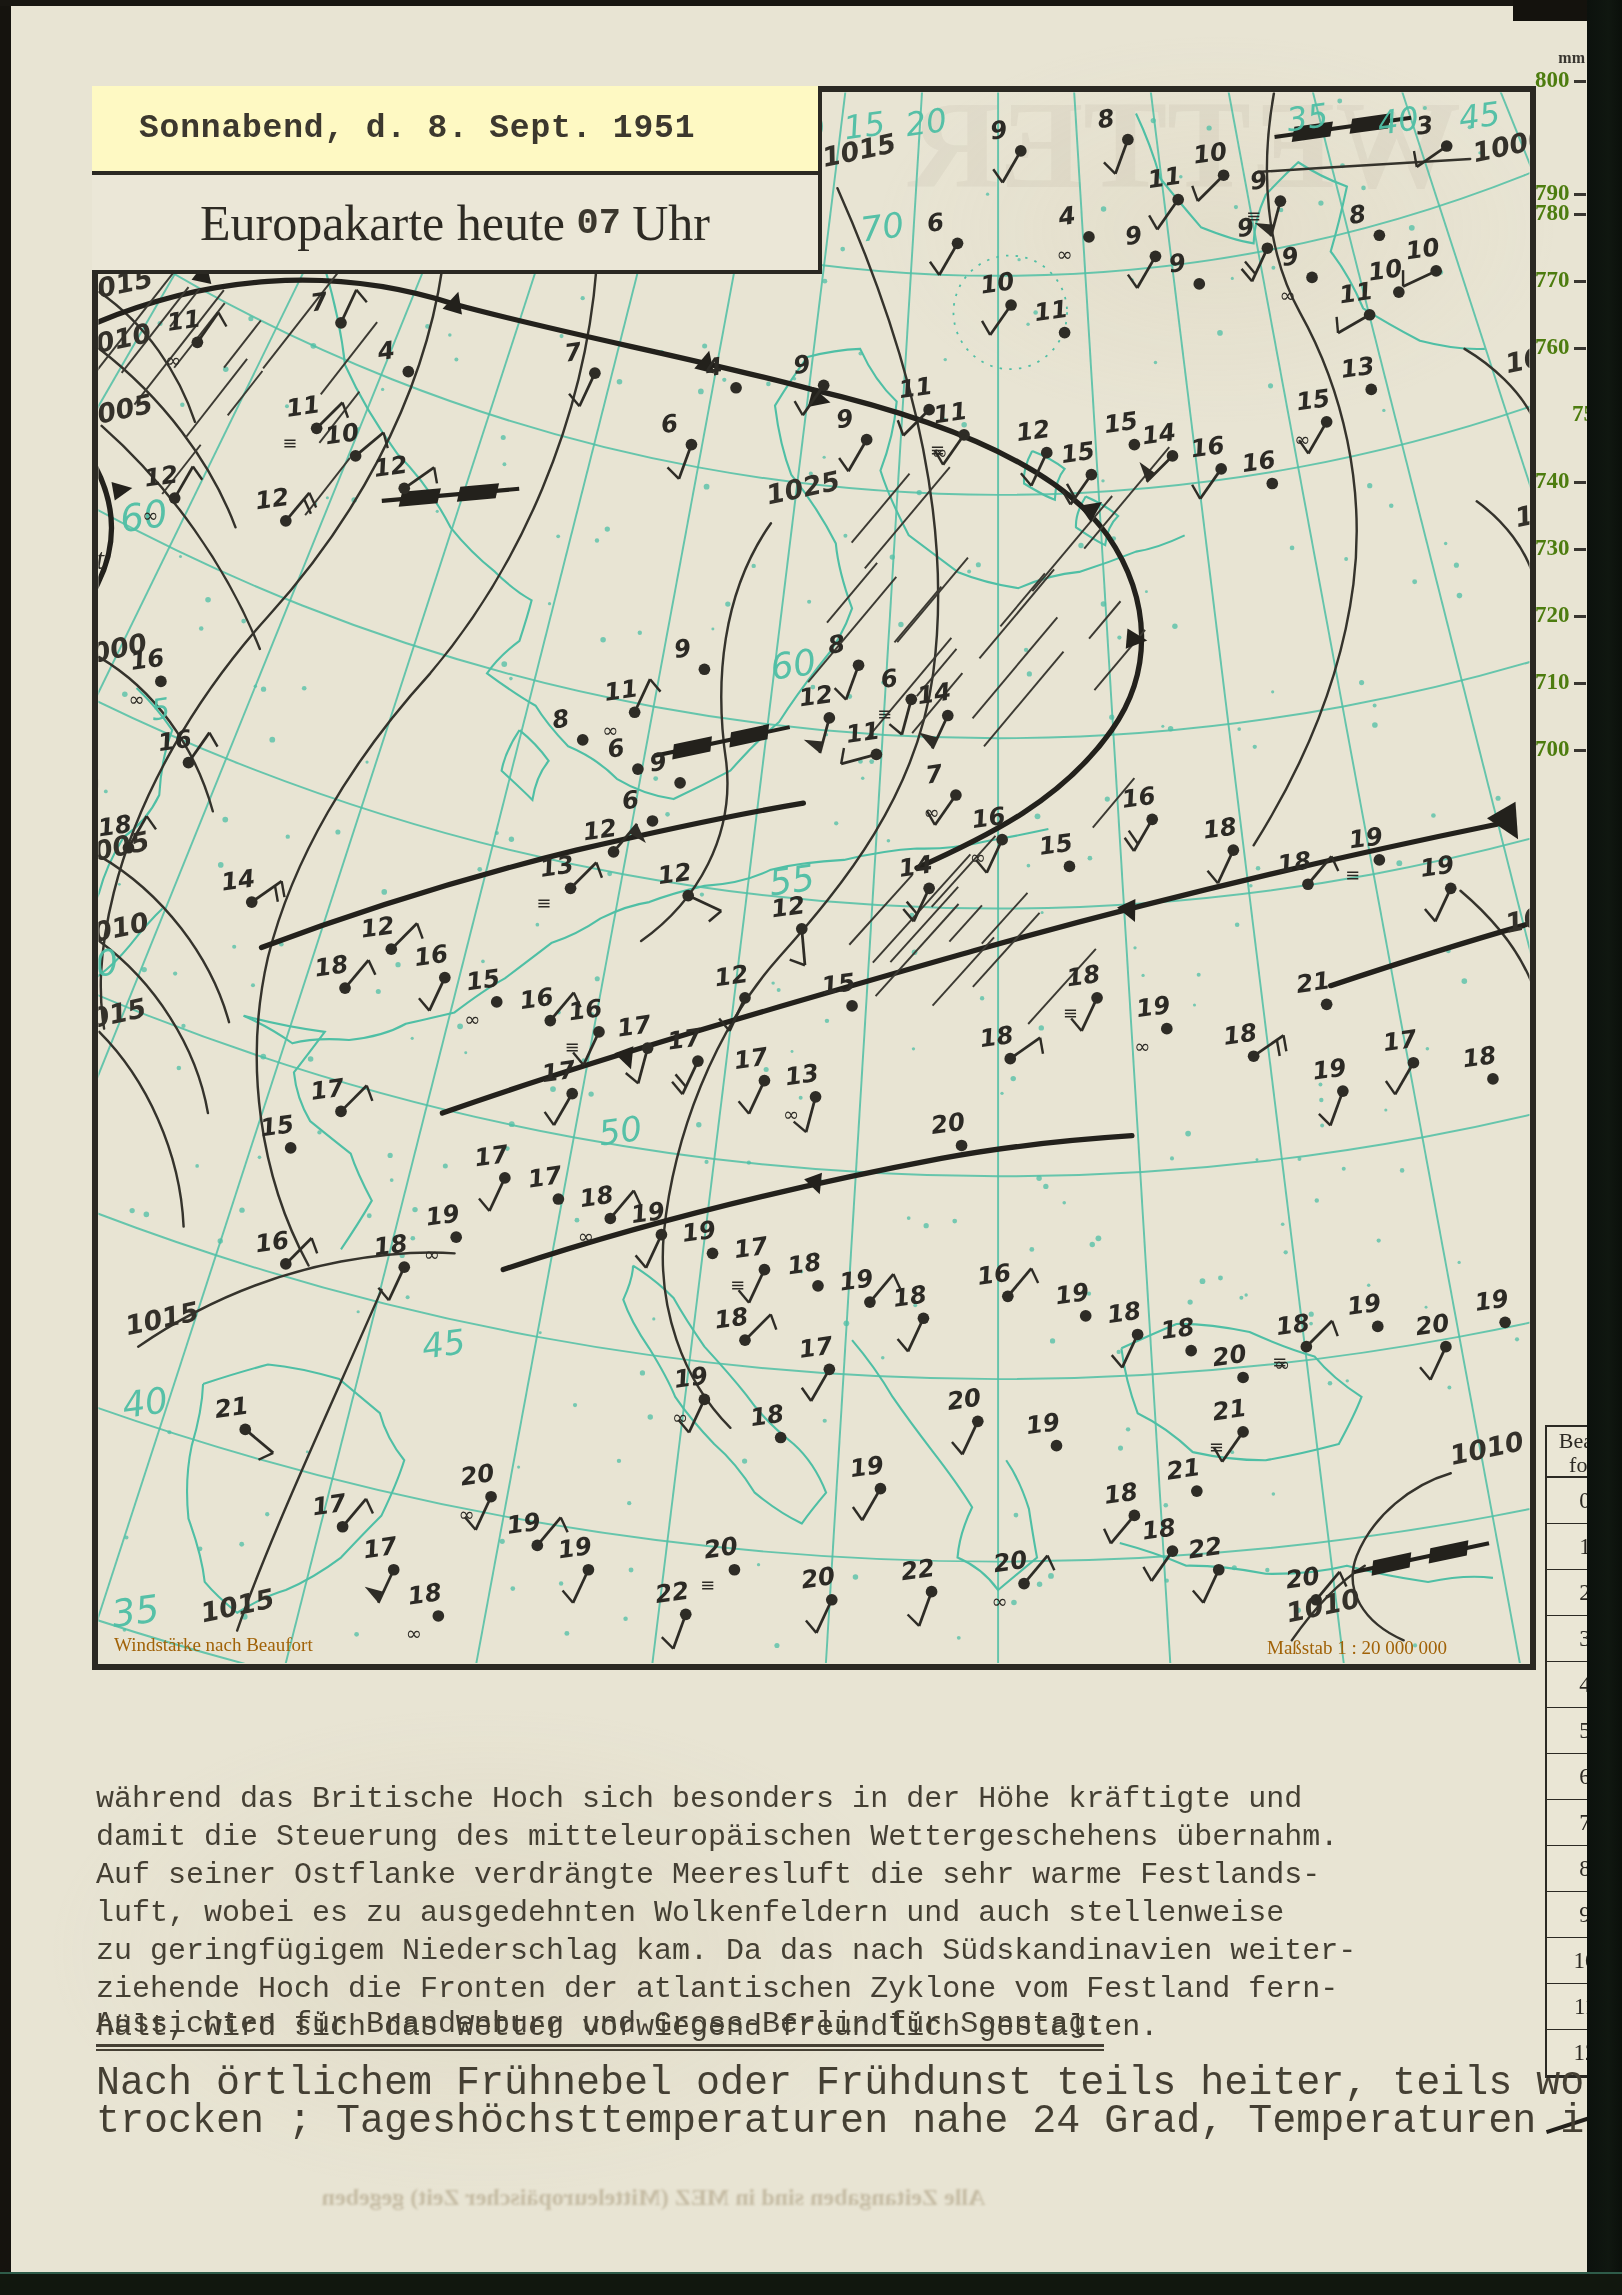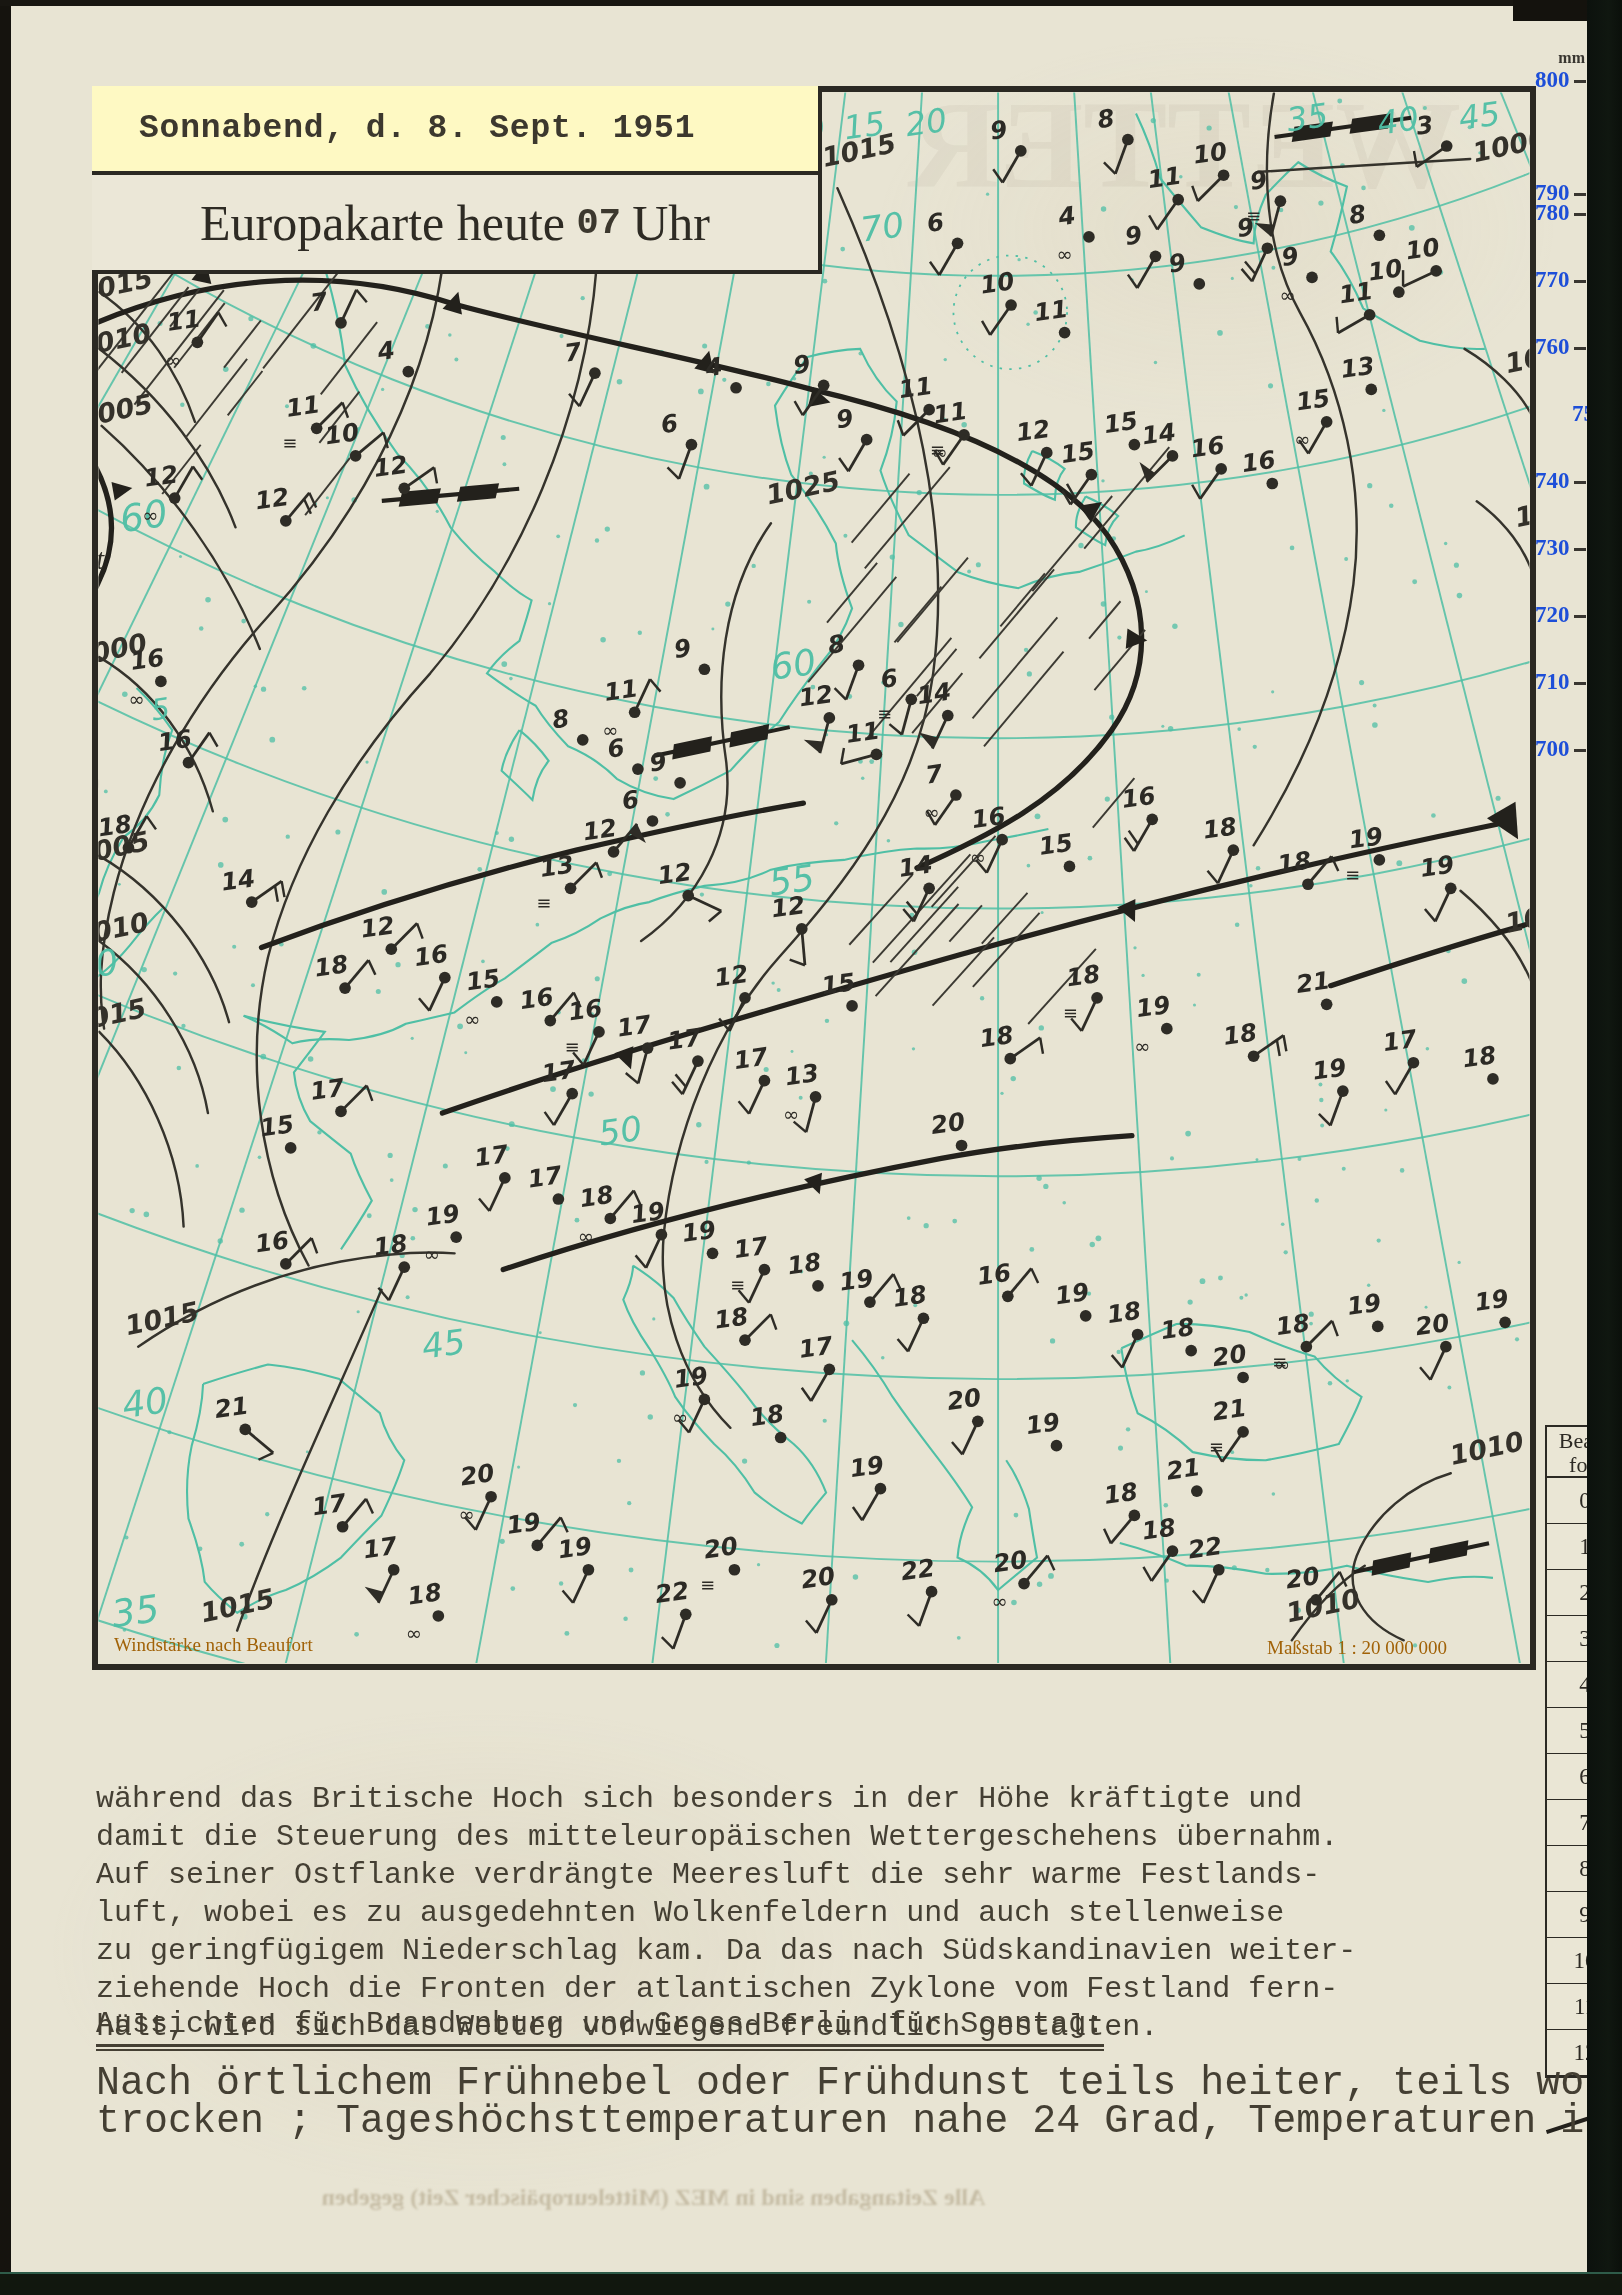"800" .mm-row { color: #1d4ed8 -> #4d7c0f }
